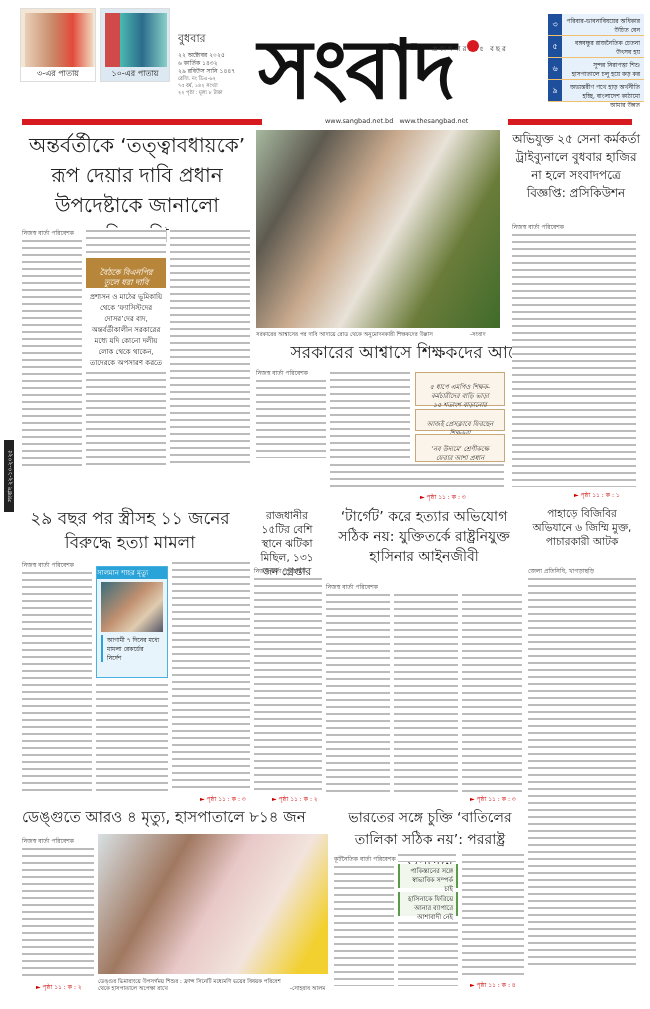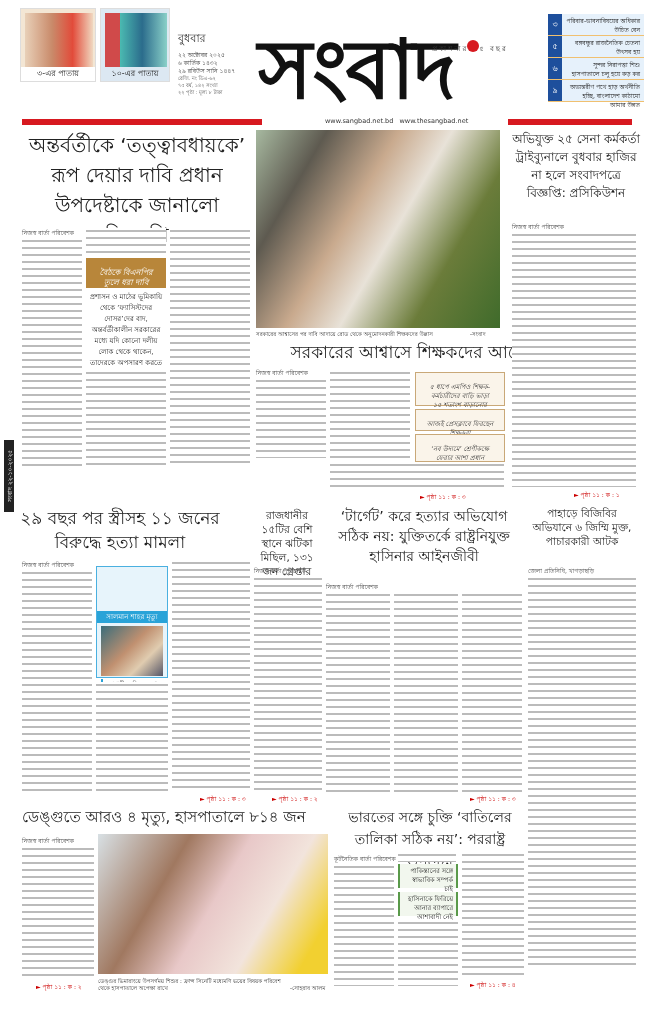"২৯ বছর পর স্ত্রীসহ ১১" div.abs { left: 6px -> 16px }
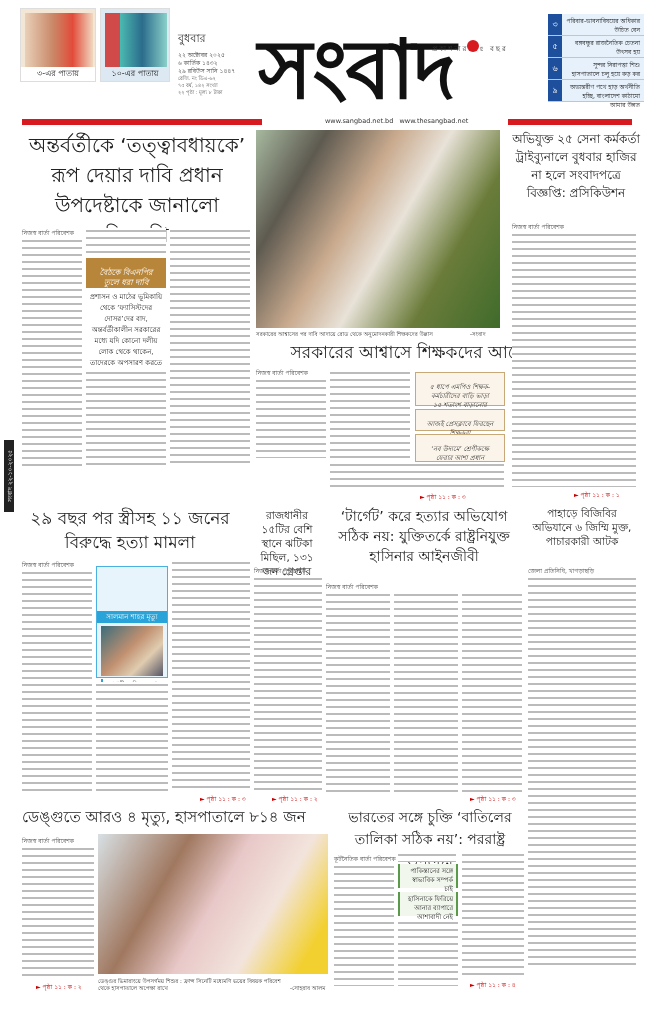"সালমান শাহর মৃত্যু" div { margin-top: 44px -> none; text-align: center -> none }
